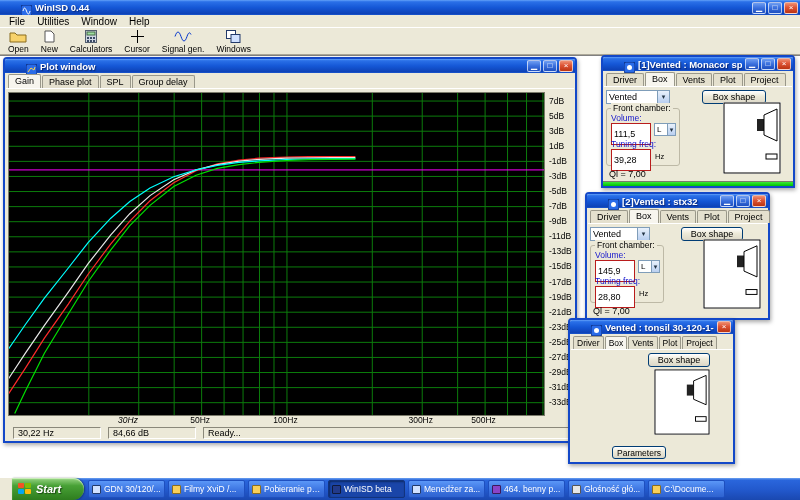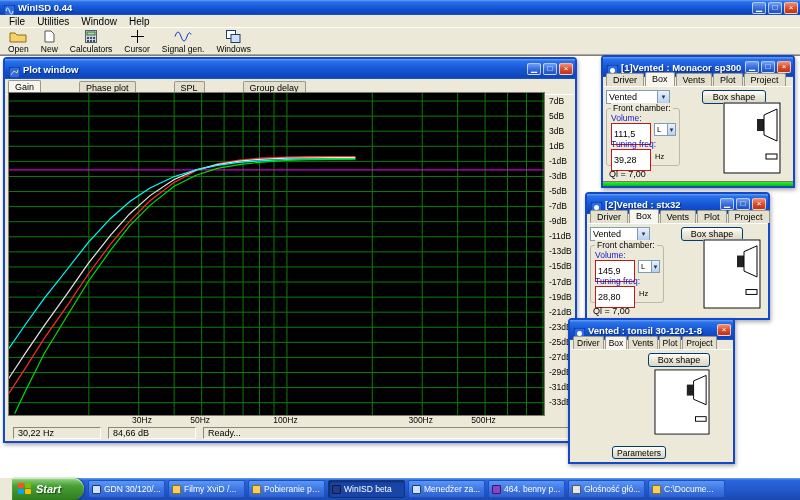"WinISD 0.44" .titlebar { padding: 0 2px 0 4px -> 0 2px 0 21px }
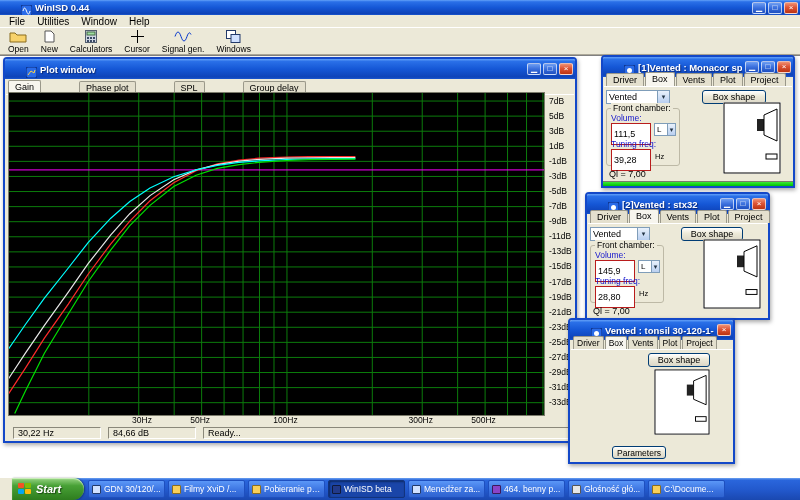"Plot window" .win .titlebar { height: 20px -> 14px }
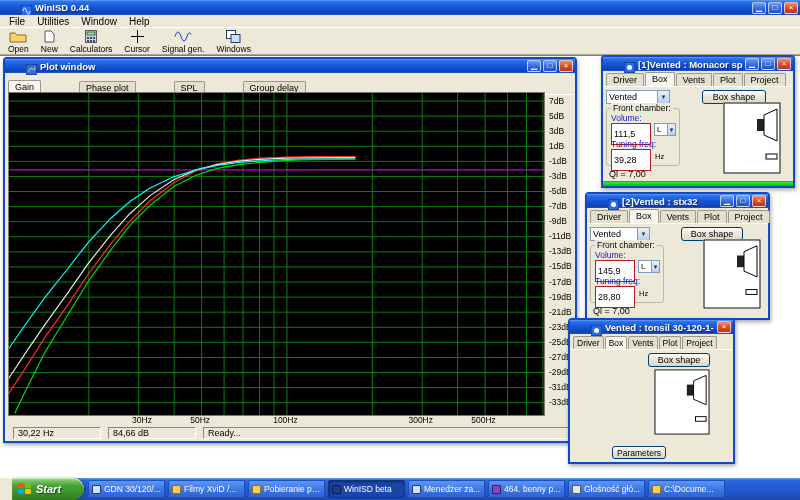"Gain" #plot-win .tabs { gap: 37px -> none; top: 20px -> 14px }
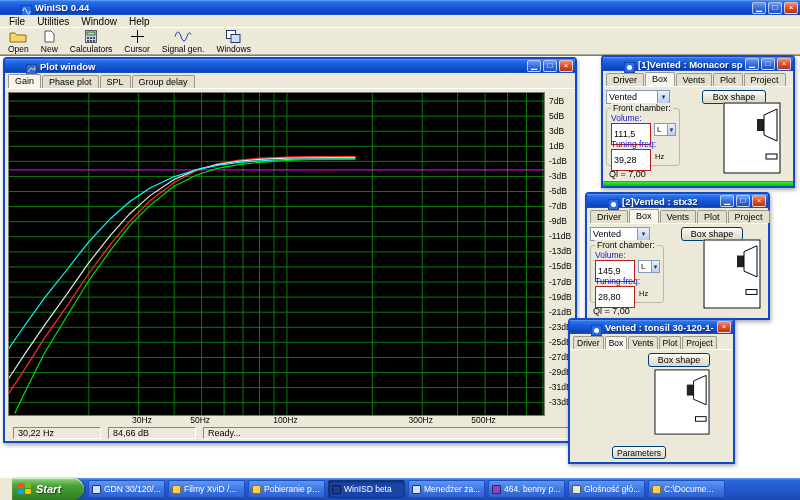"30Hz" div.x-label { font-style: none -> italic; left: 117px -> 103px }
